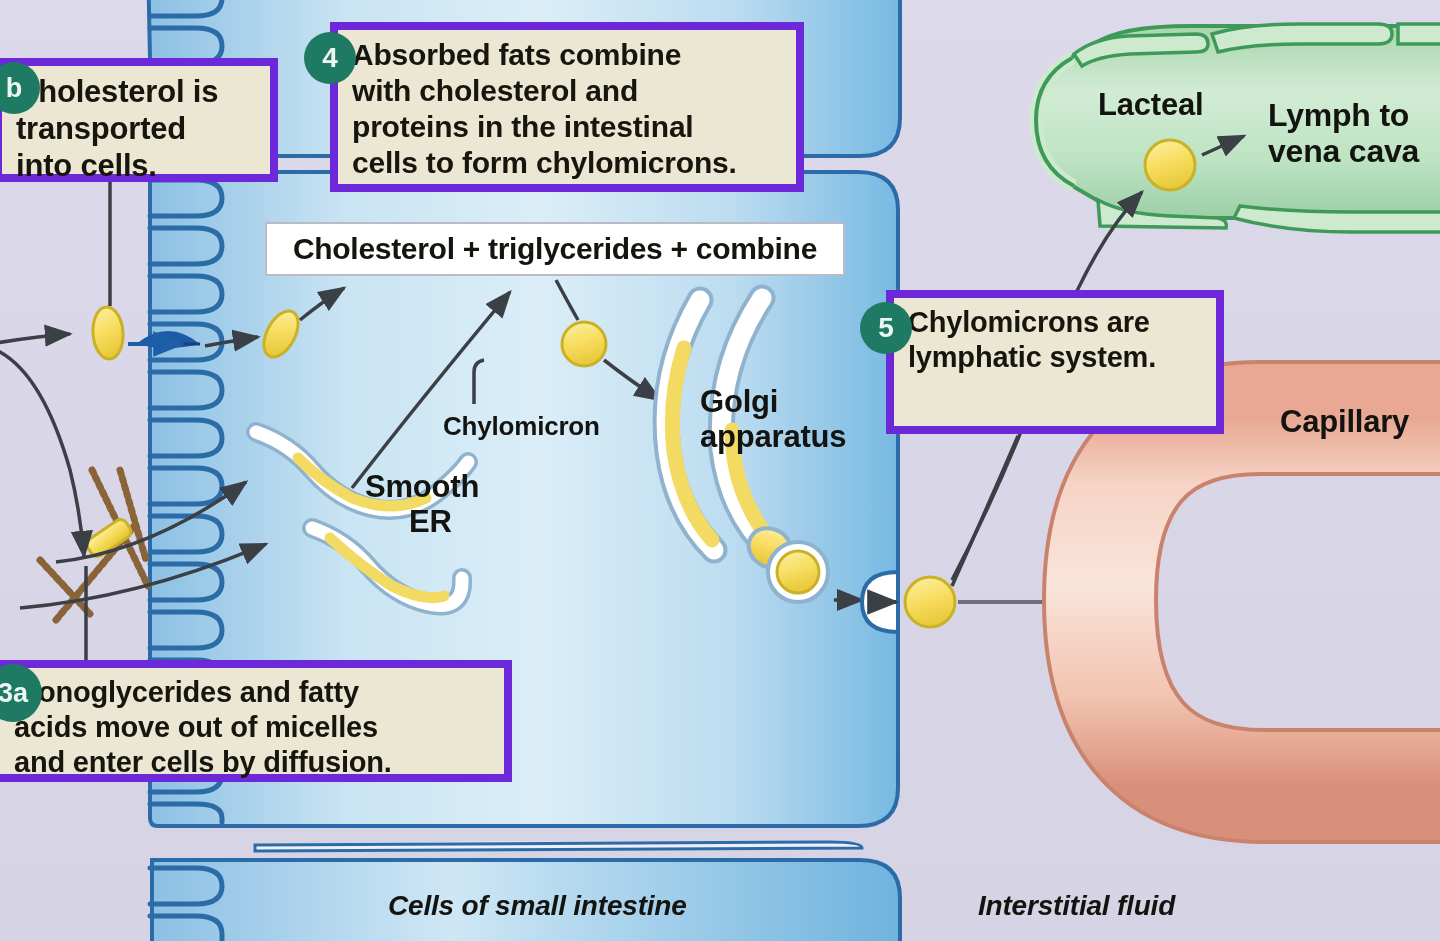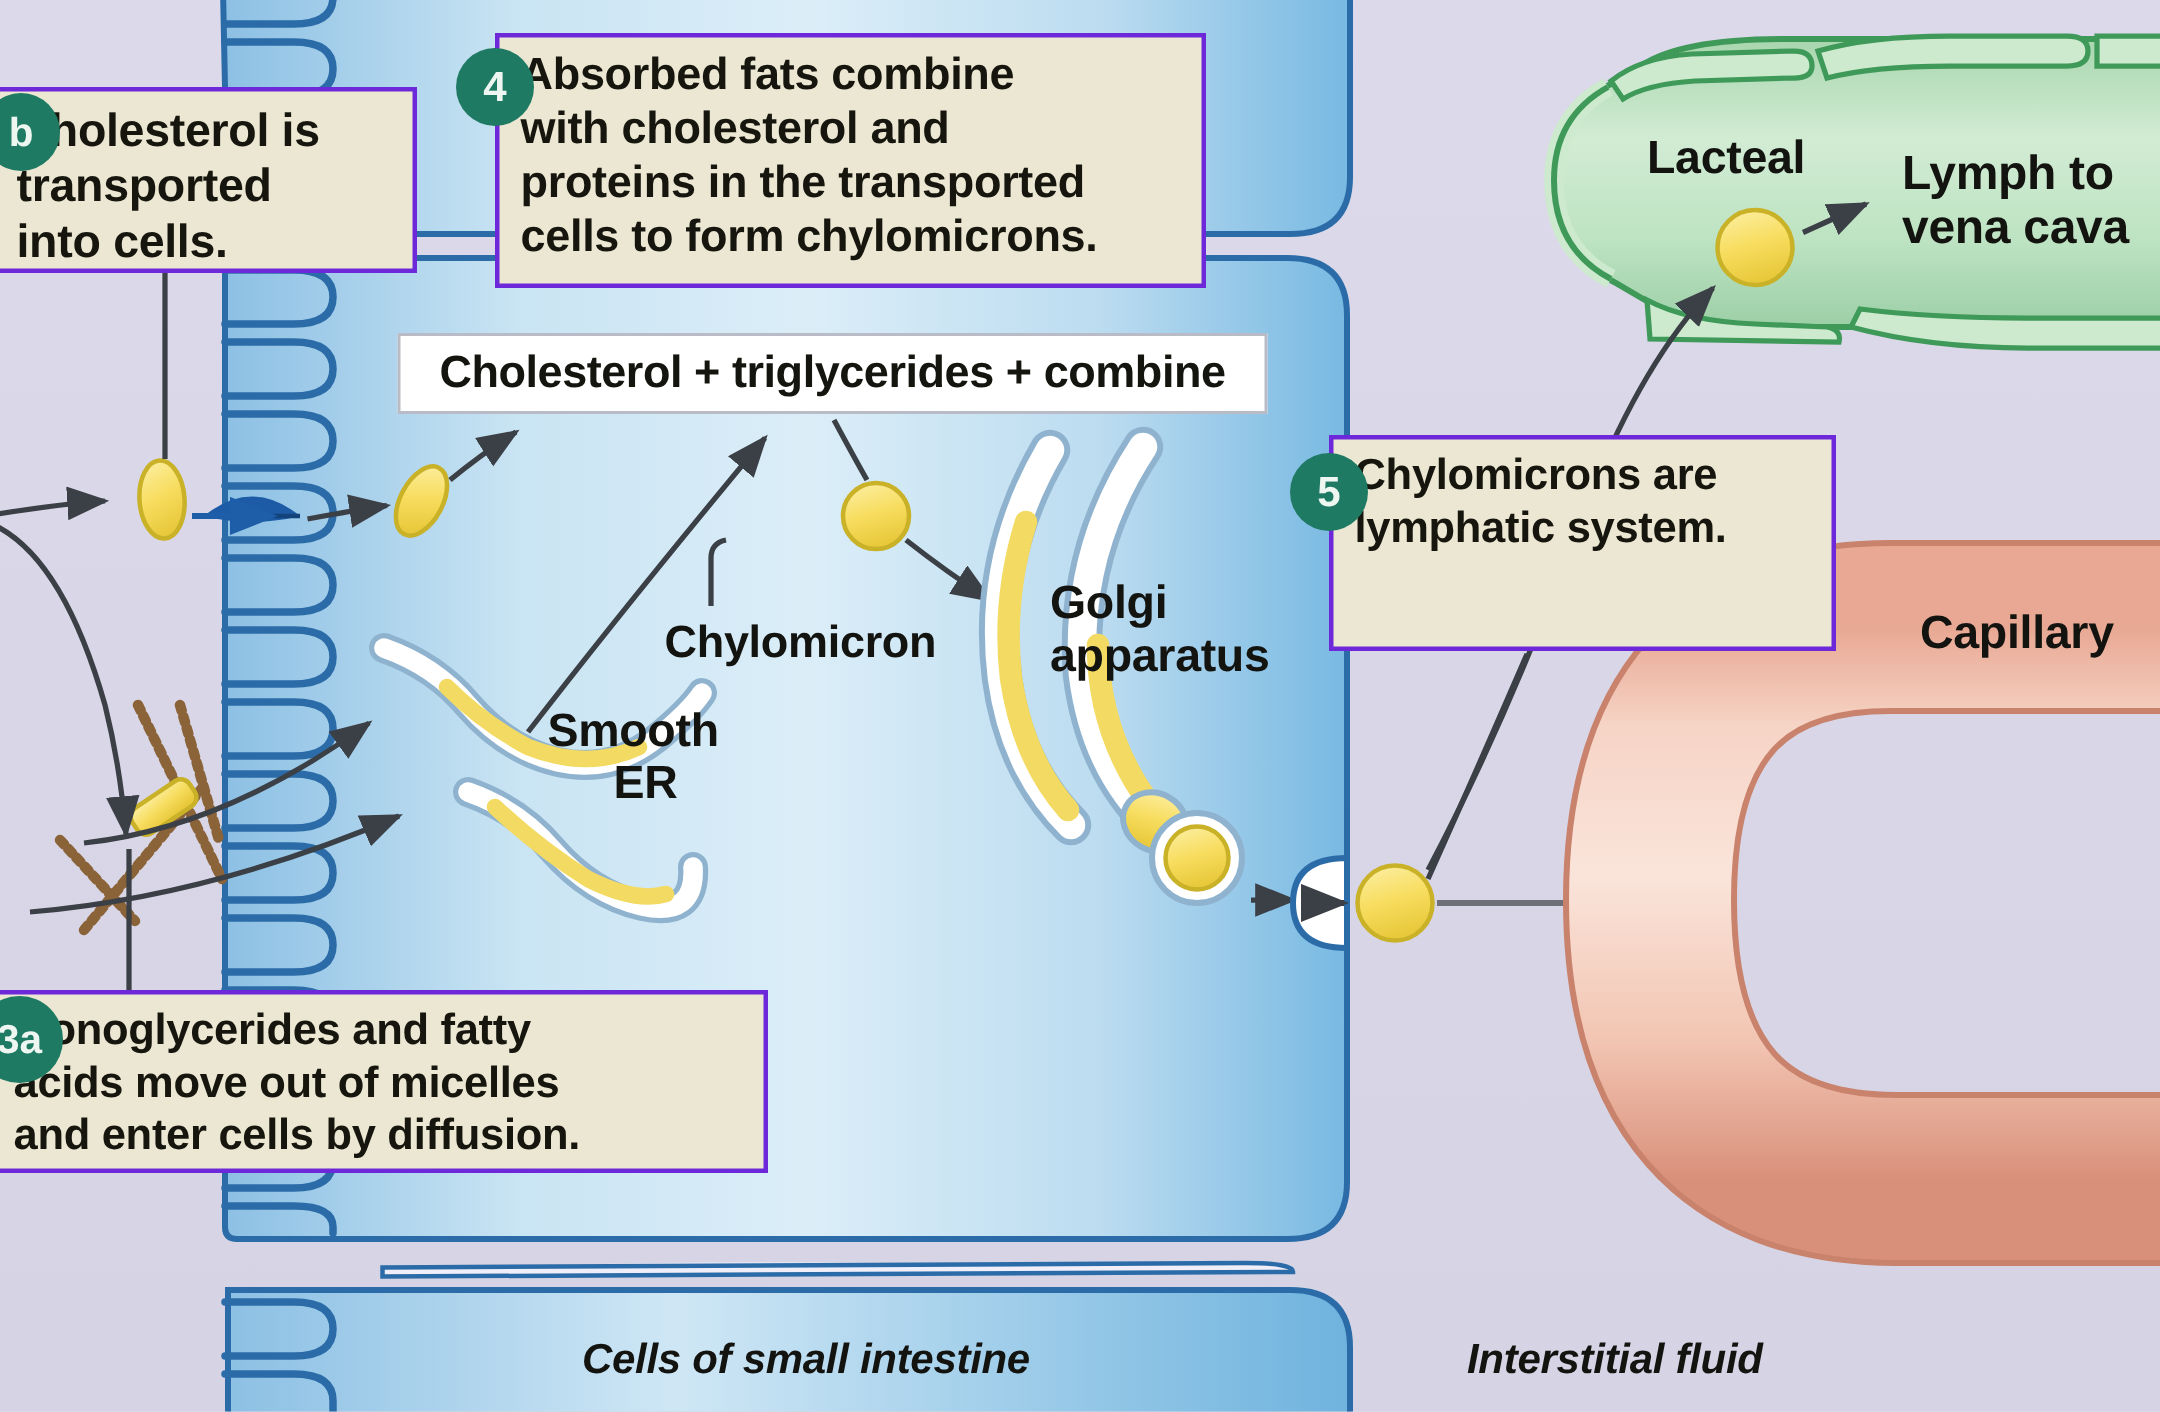"Absorbed fats combine" .callout { border: 3px solid #6d28d9 -> 8px solid #6d28d9 }
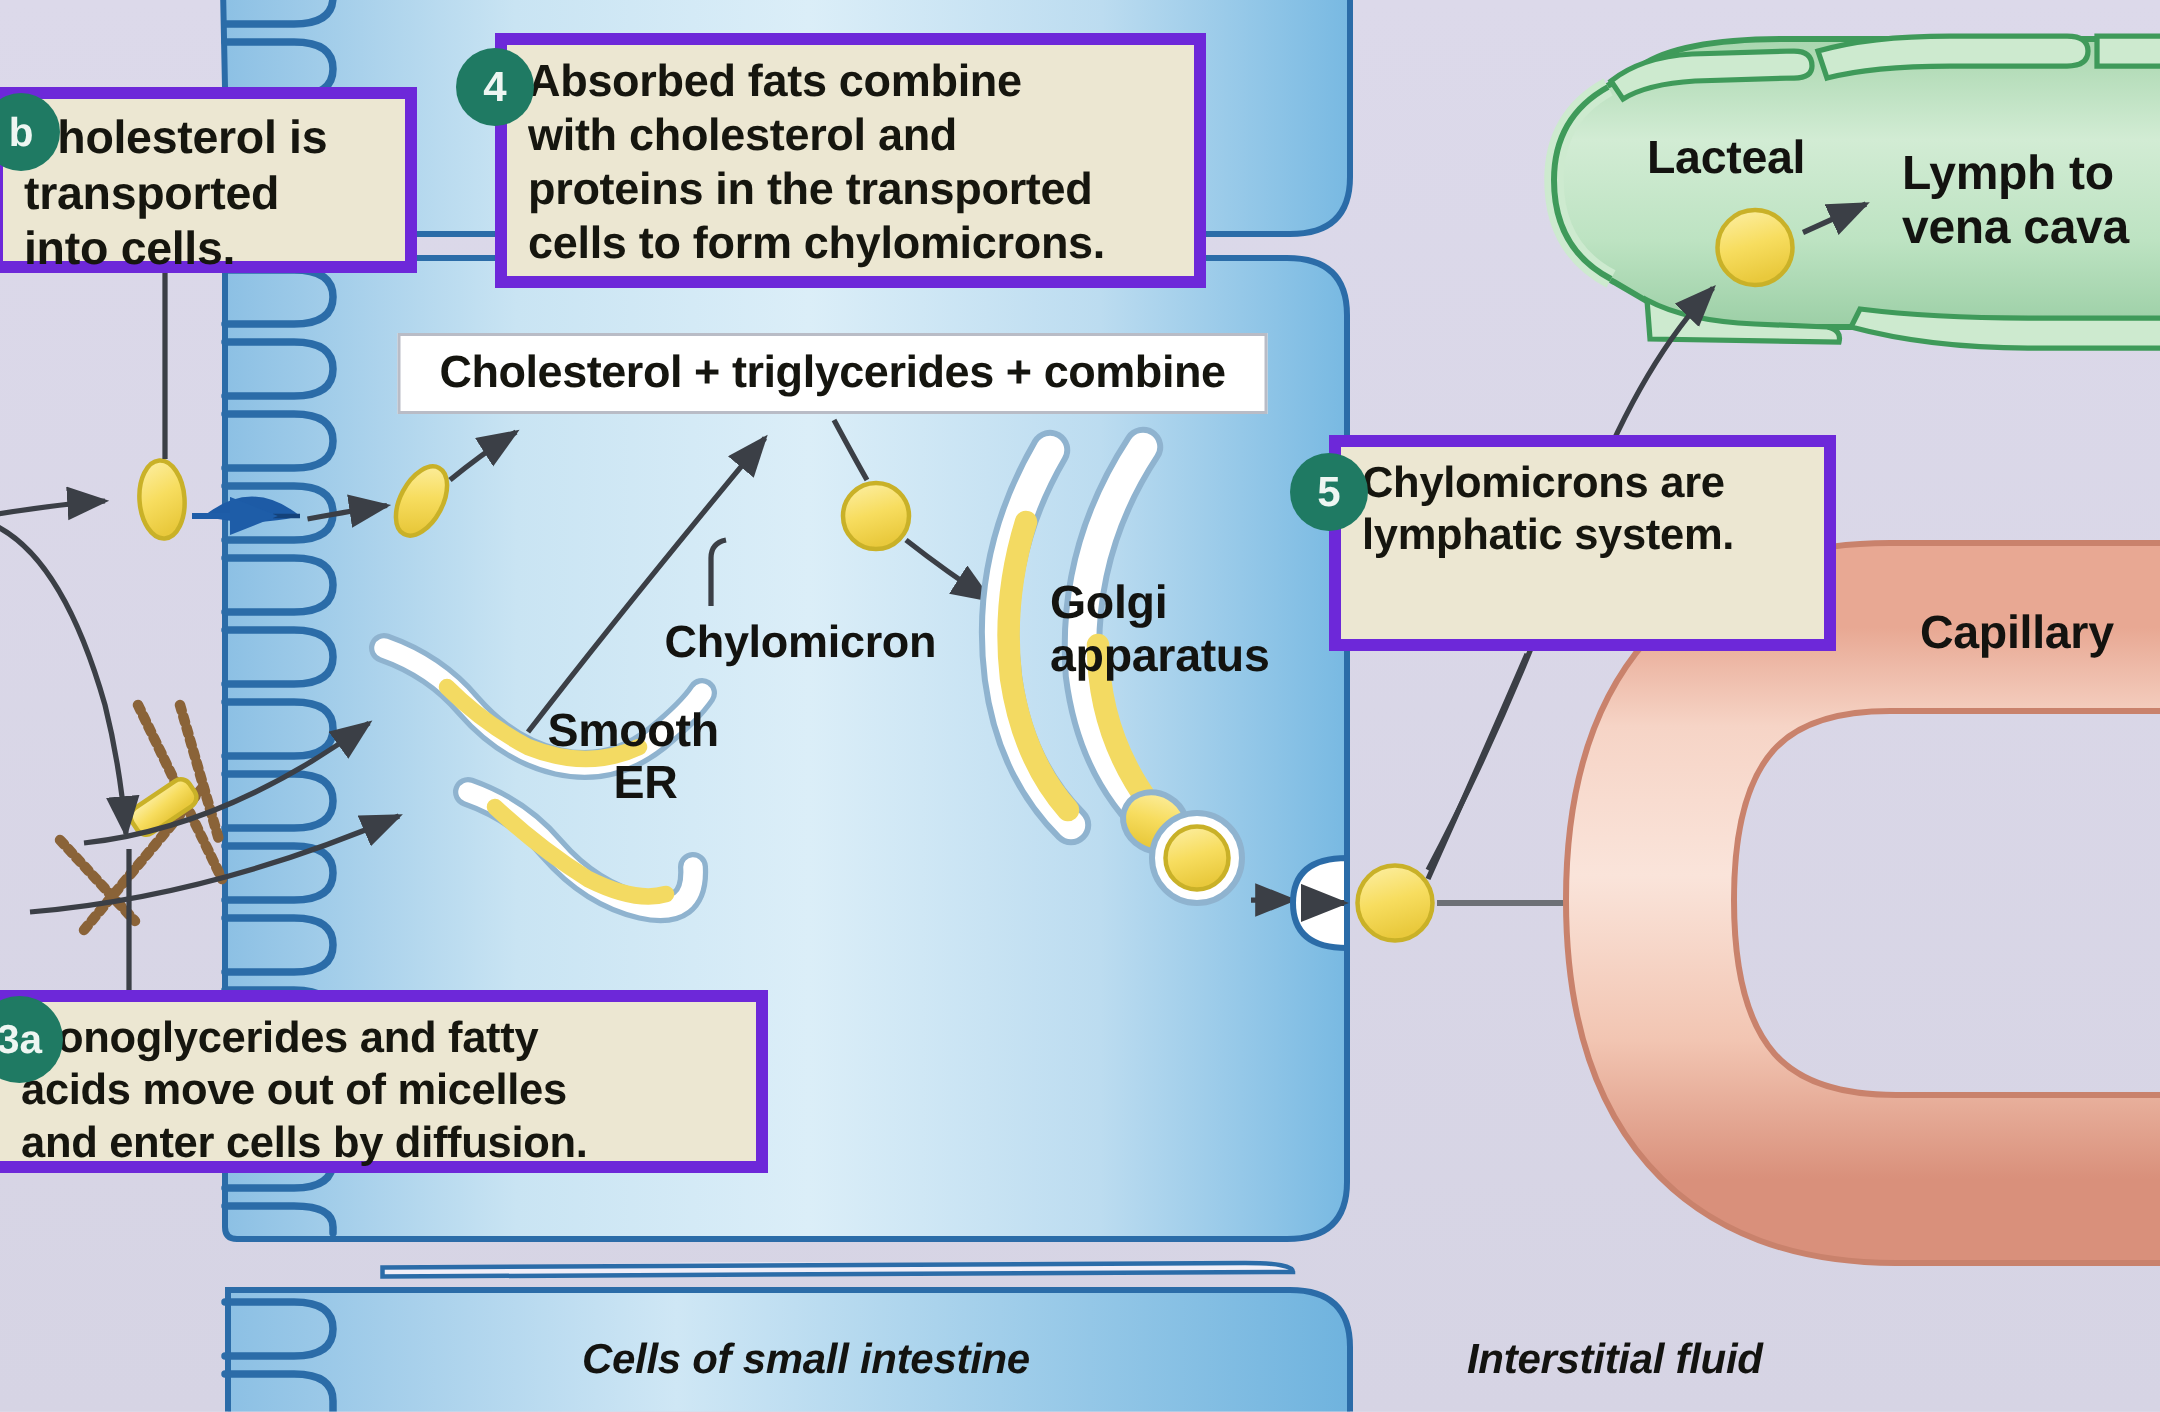"proteins in the transported" span.txt { text: transported -> intestinal }
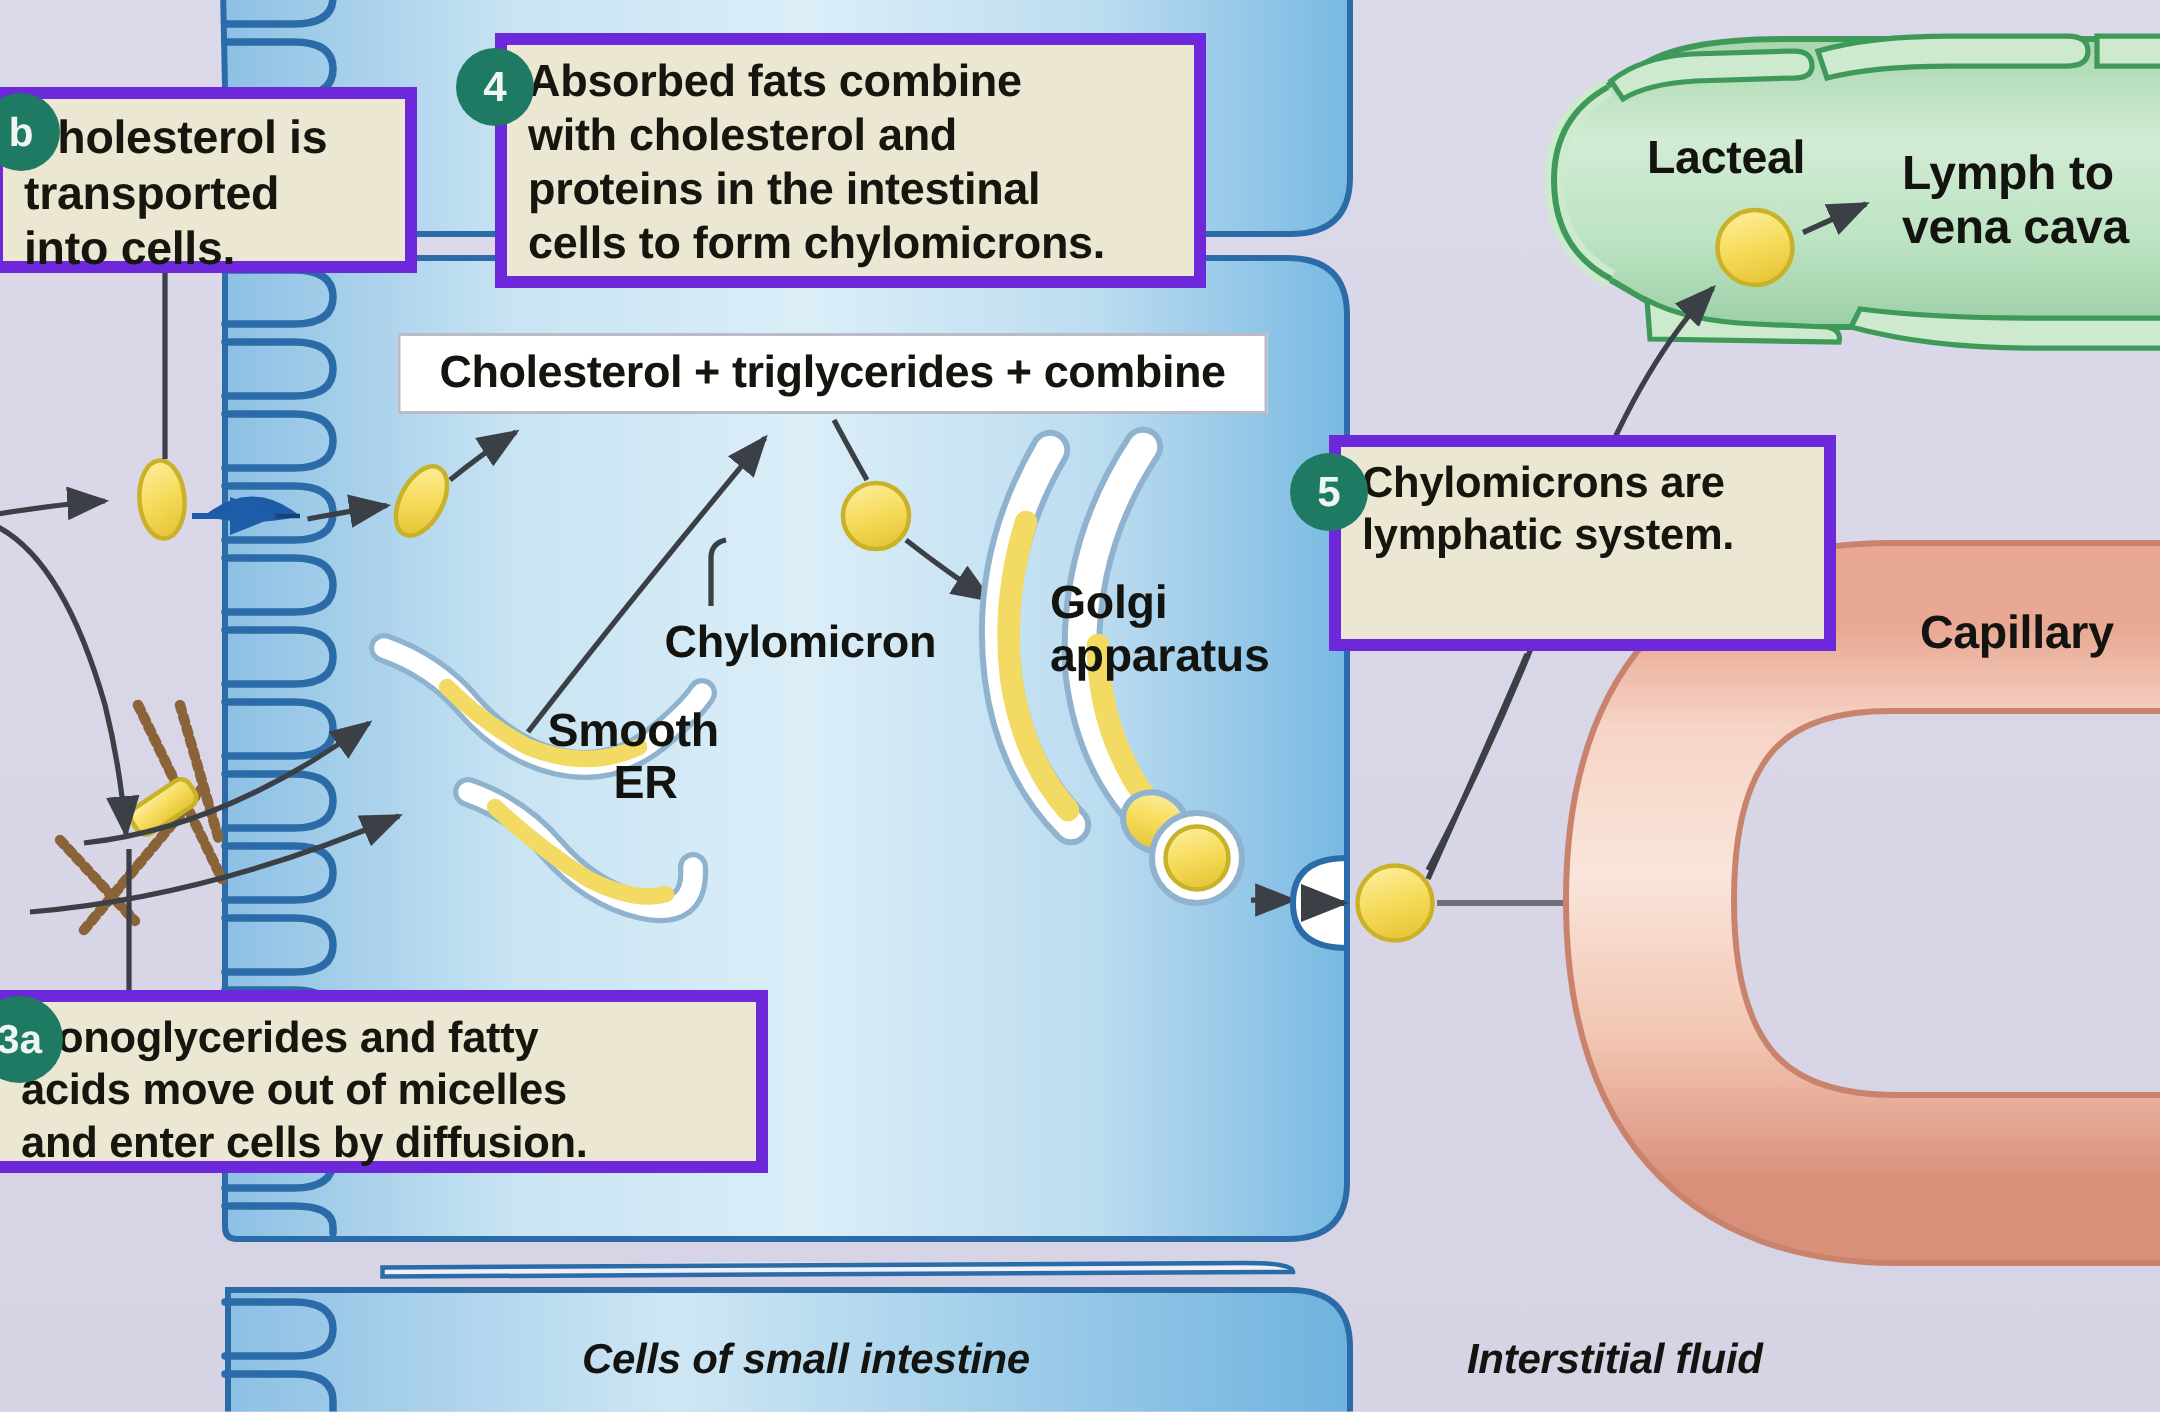"Chylomicron" #l-chylo { font-size: 30px -> 26px }
